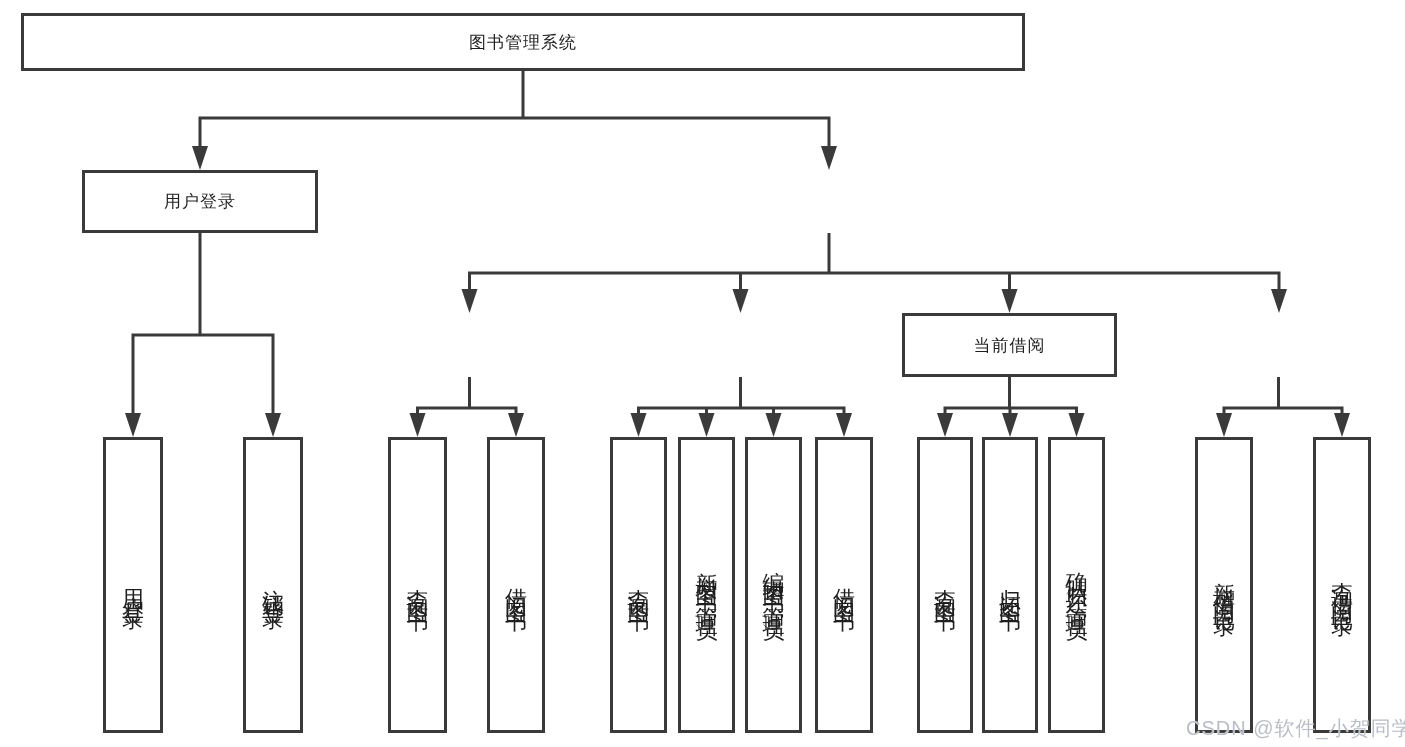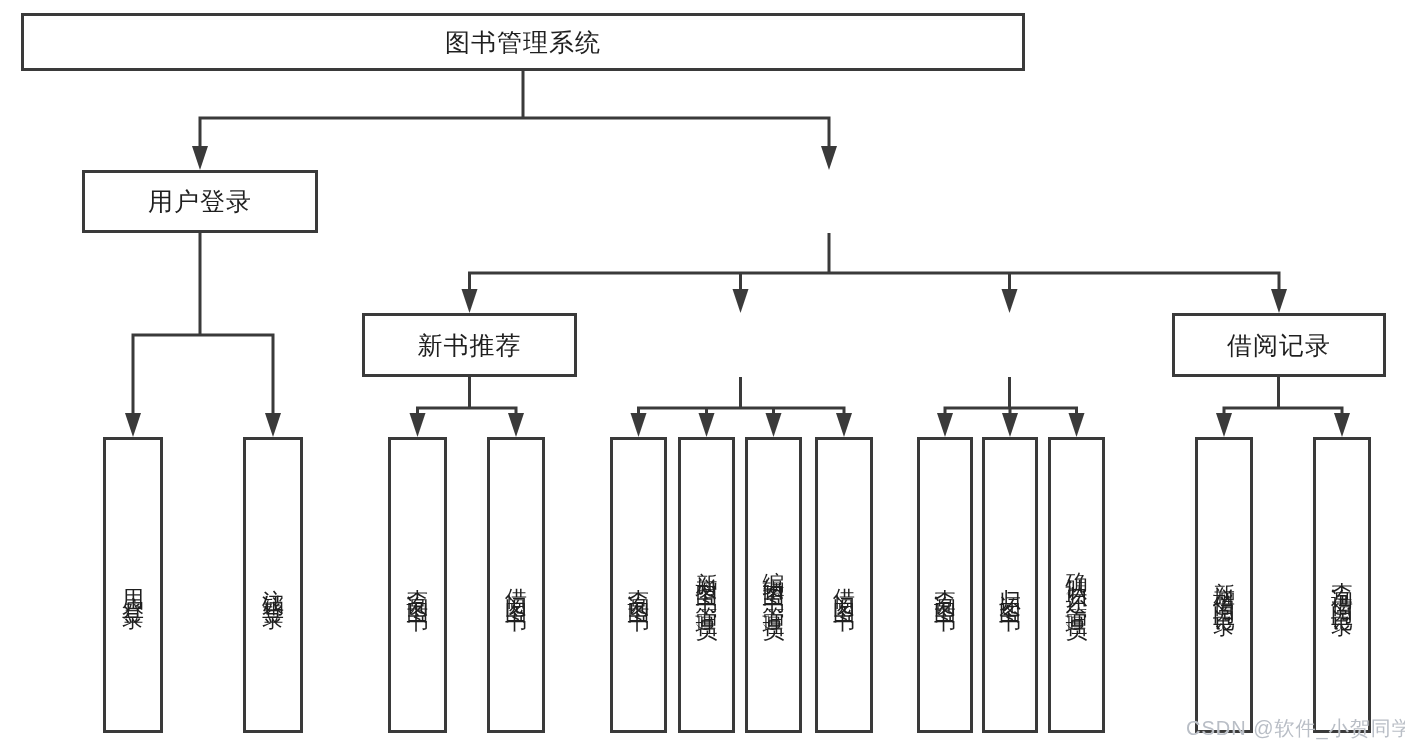"图书管理系统" .hlabel { font-size: 25px -> 17px }
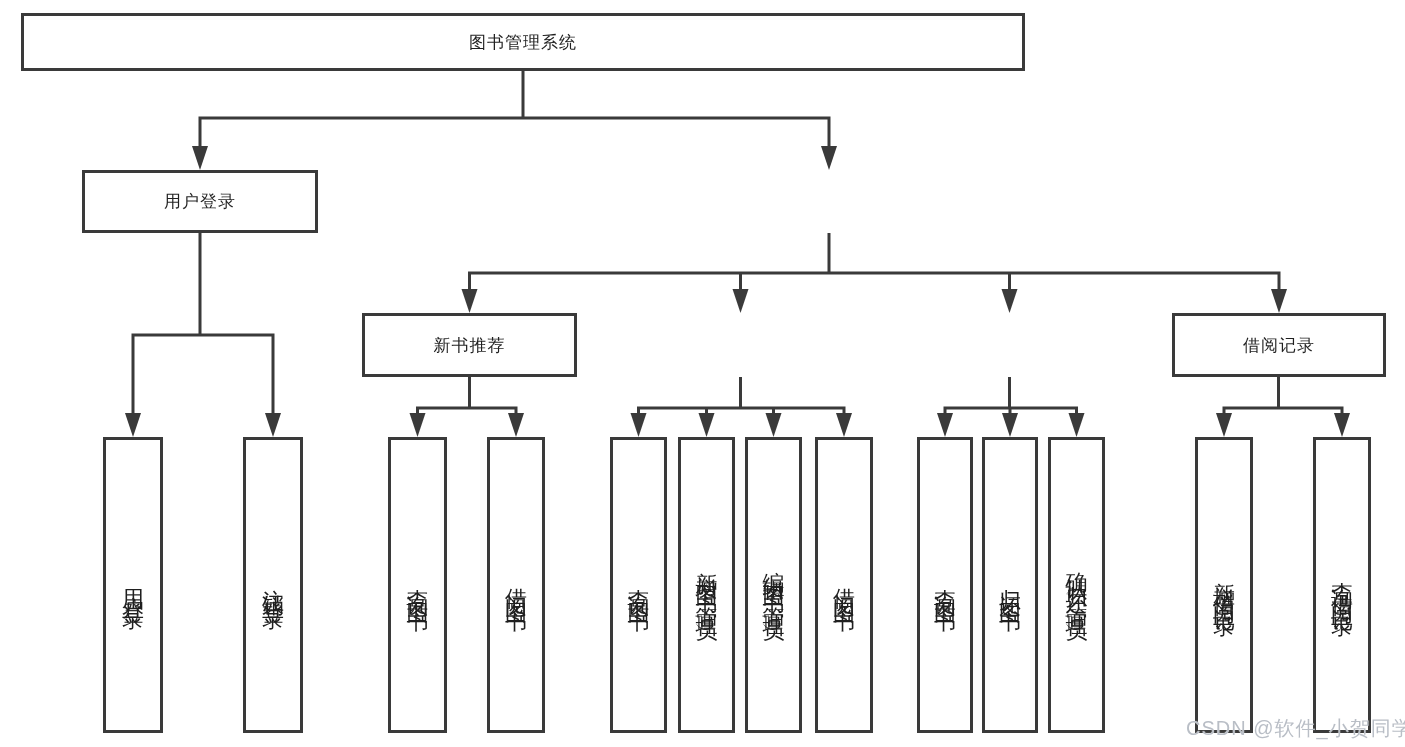"新书推荐" div.box { html: <div> <span>新书推荐</span> </div> -> none }
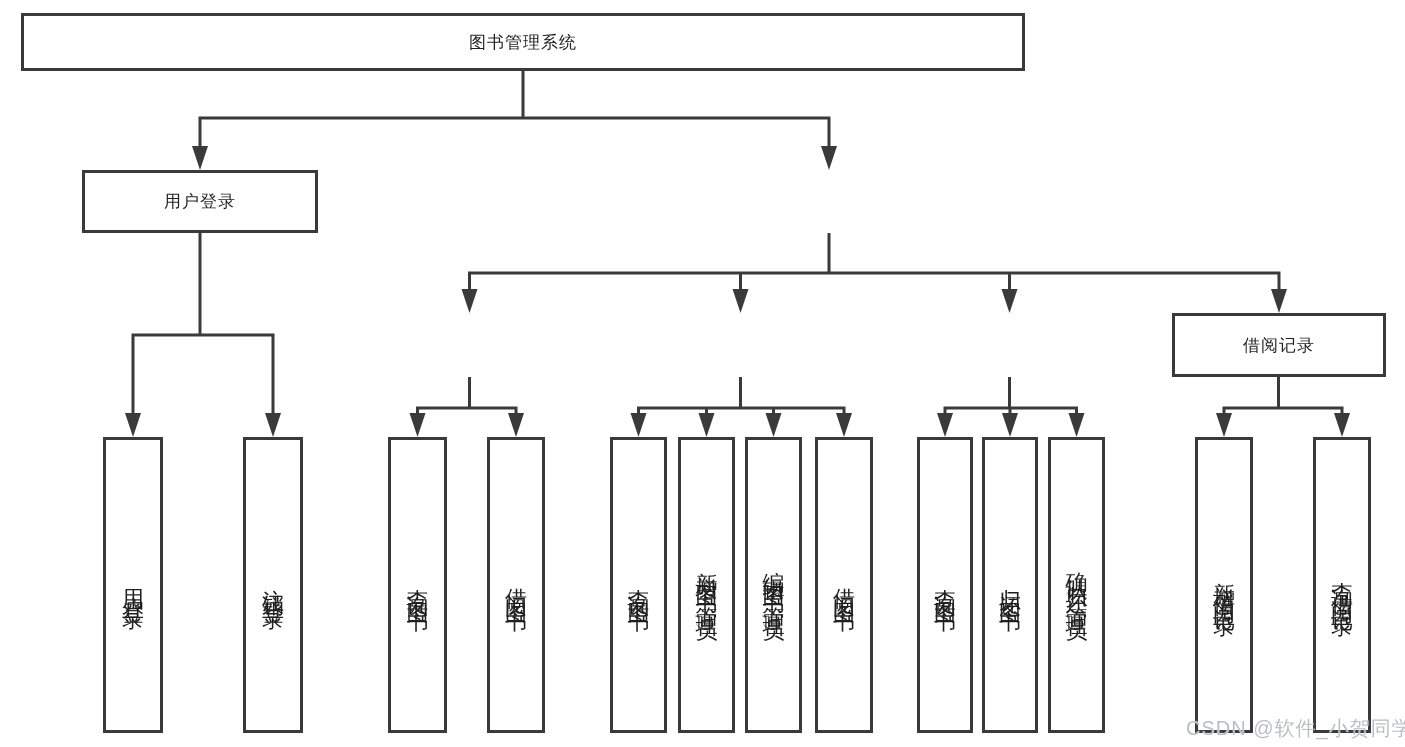"当前借阅" div.box { html: none -> <div> <span>当前借阅</span> </div> }
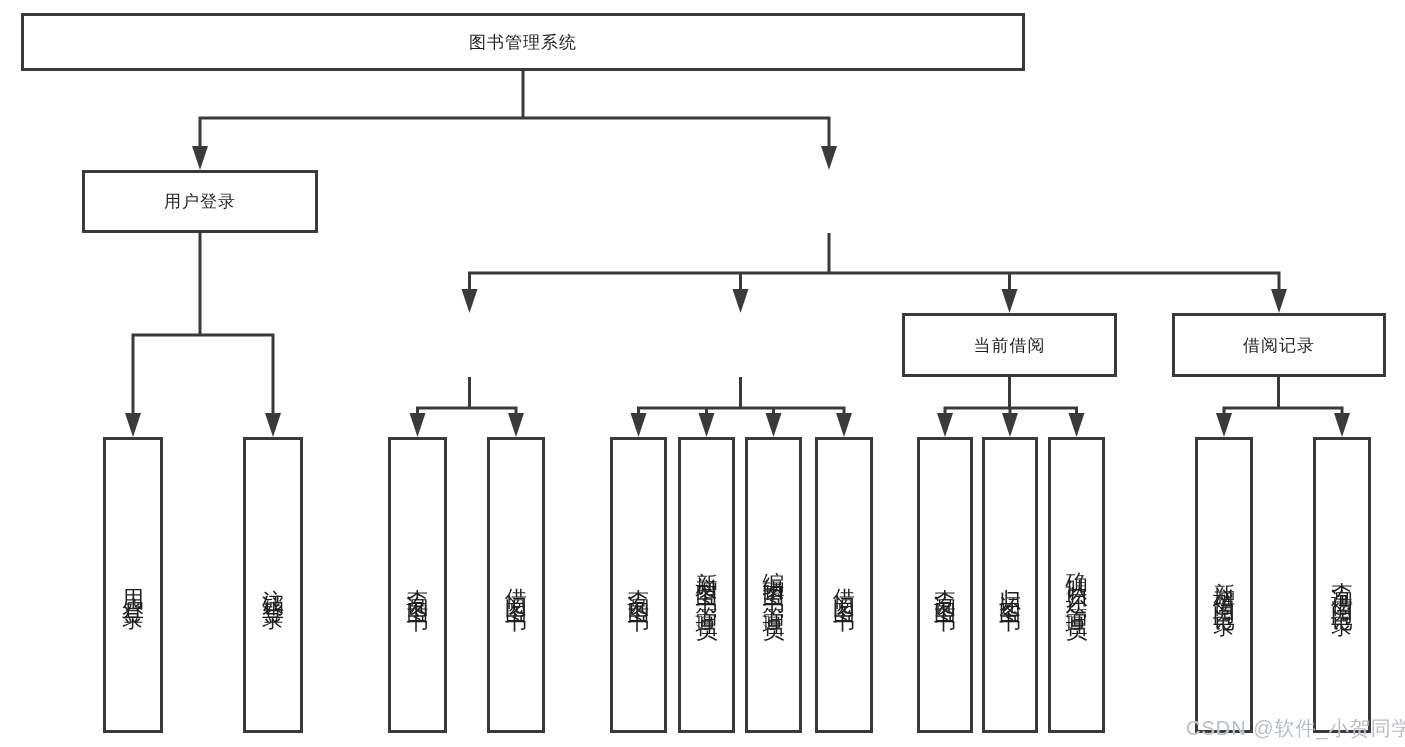"借阅记录" div.box { html: <div> <span>借阅记录</span> </div> -> none }
